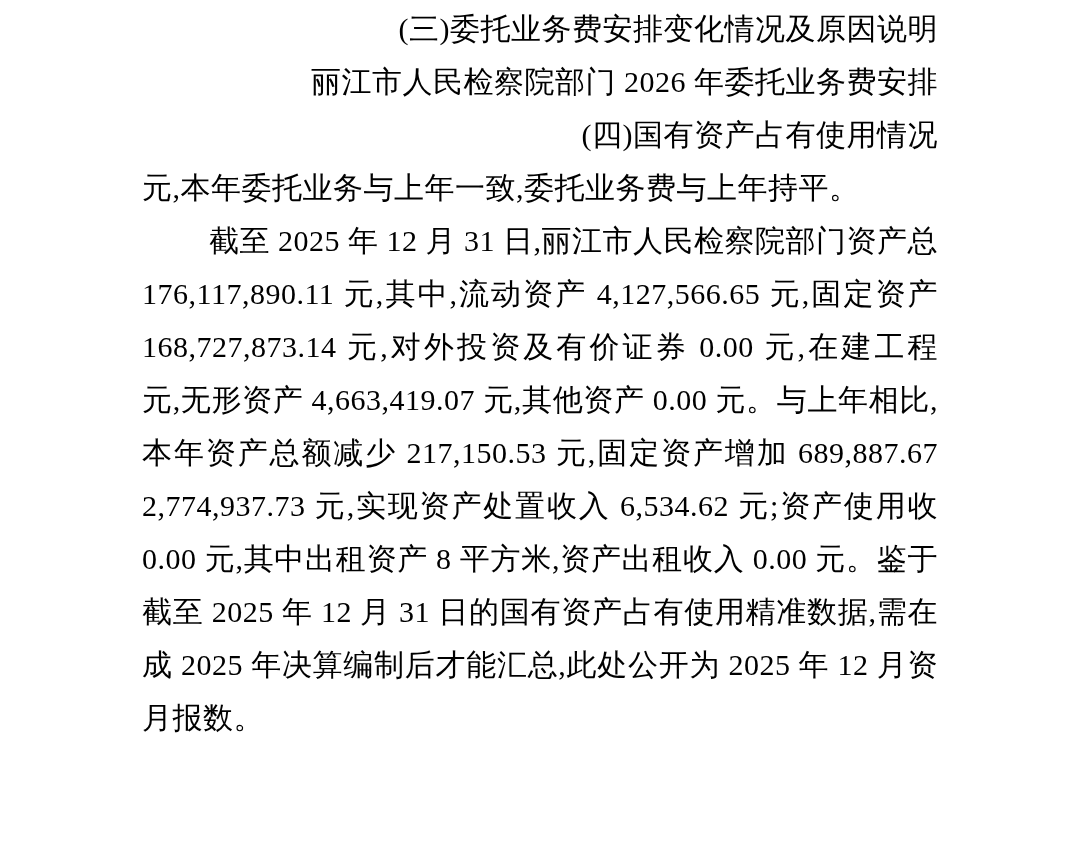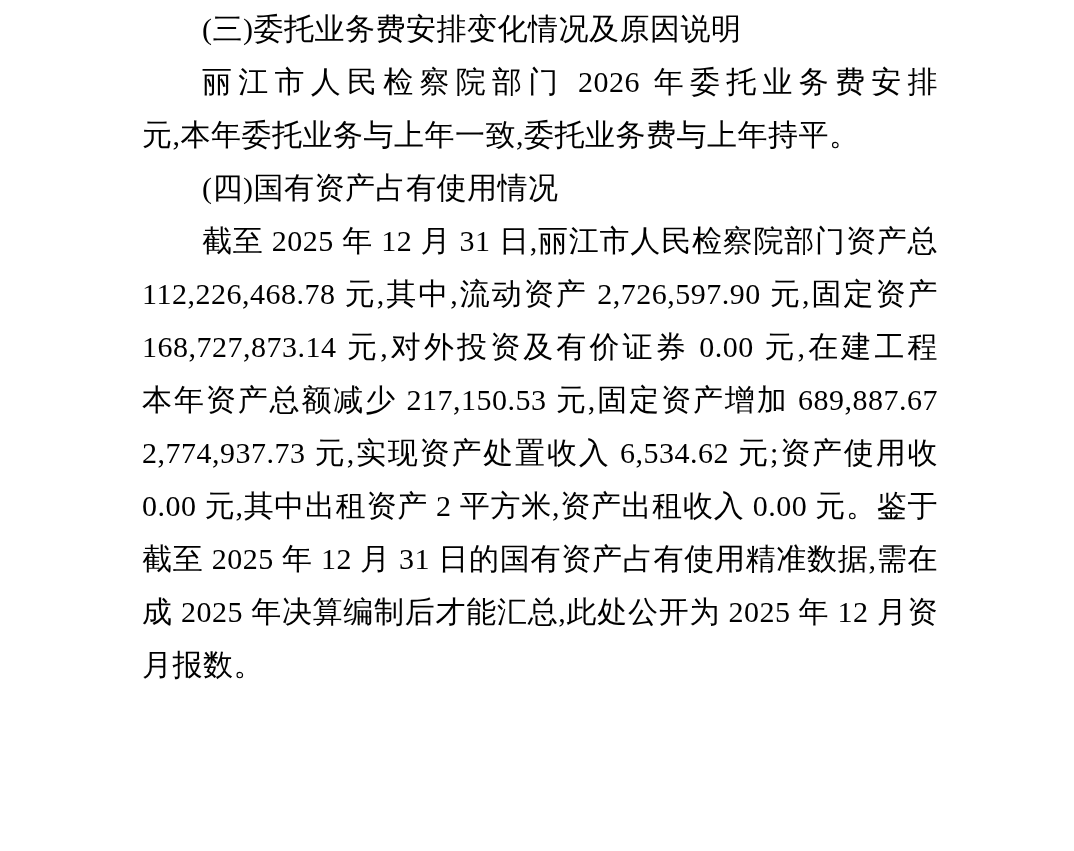"(三)委托业务费安排变化情况及原因说明" .indent { text-align: none -> right }
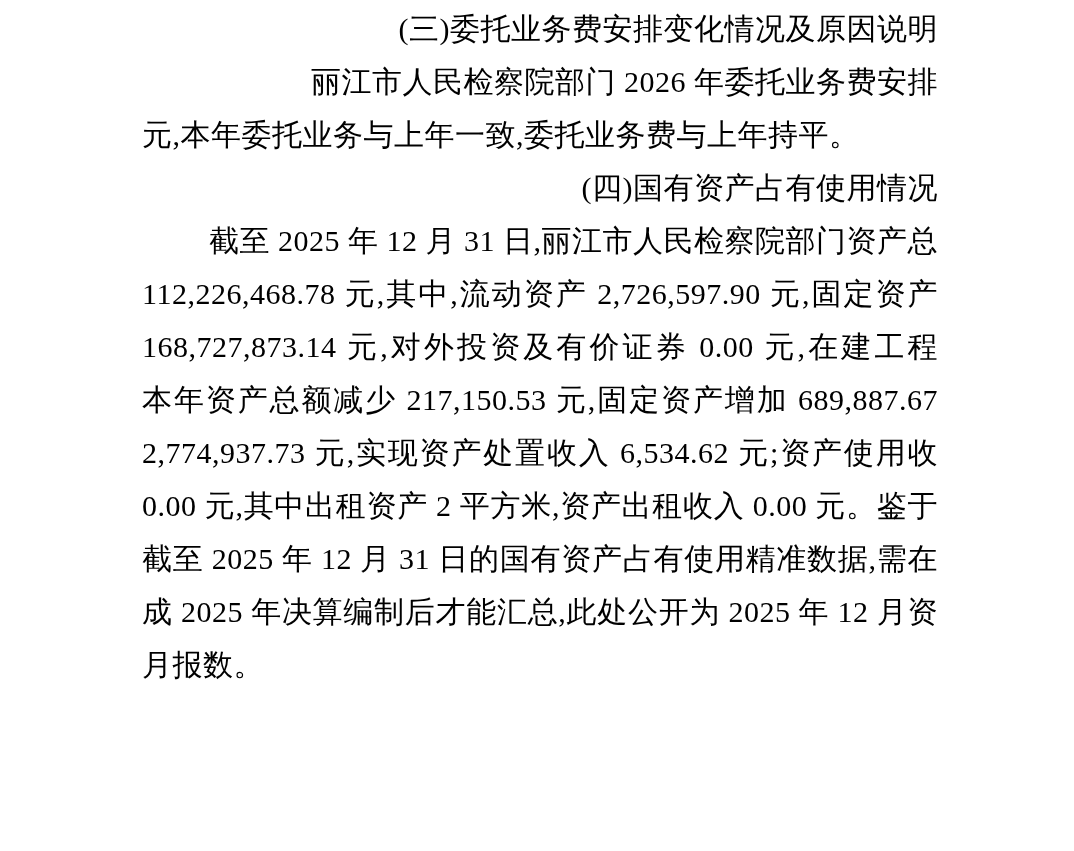"元,本年委托业务与上年一致,委托业务费与上年持平。" div.line { order: before "(四)国有资产占有使用情况" -> after "(四)国有资产占有使用情况" }
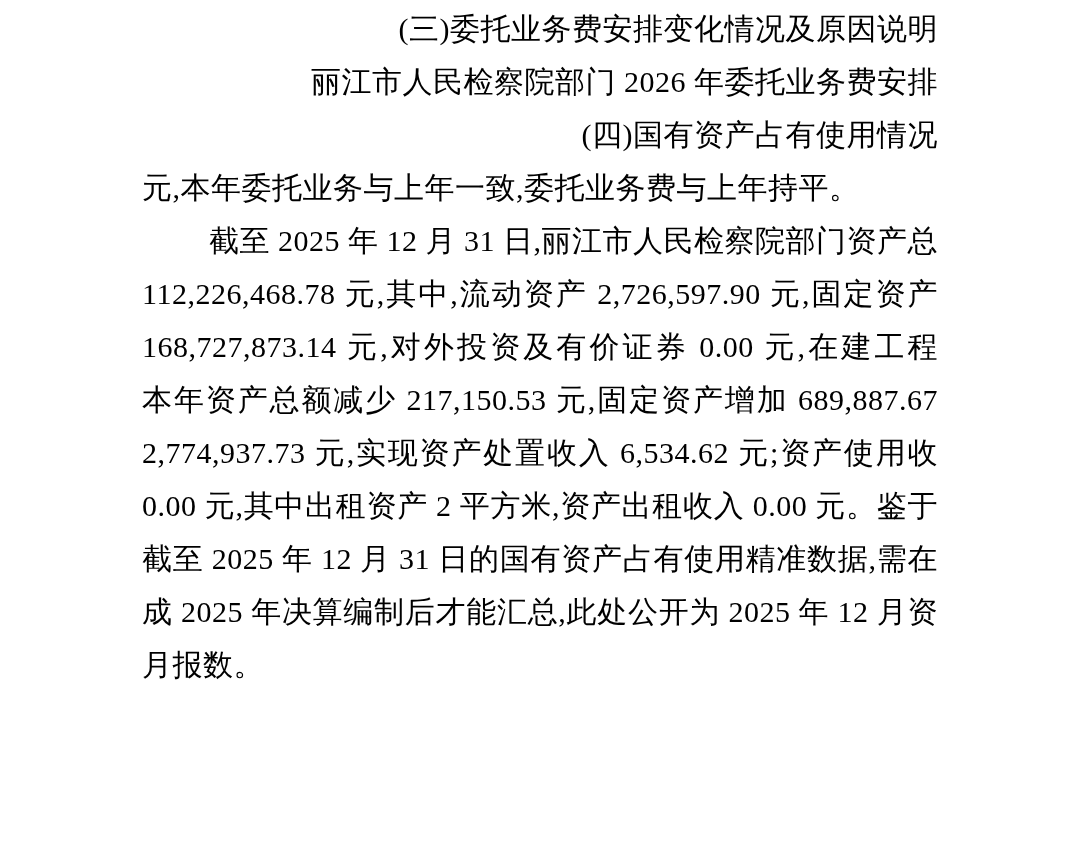"112,226,468.78 元,其中,流动资产 2,726,597.90" div.line { text: 112,226,468.78 元,其中,流动资产 2,726,597.90 -> 176,117,890.11 元,其中,流动资产 4,127,566.65 }
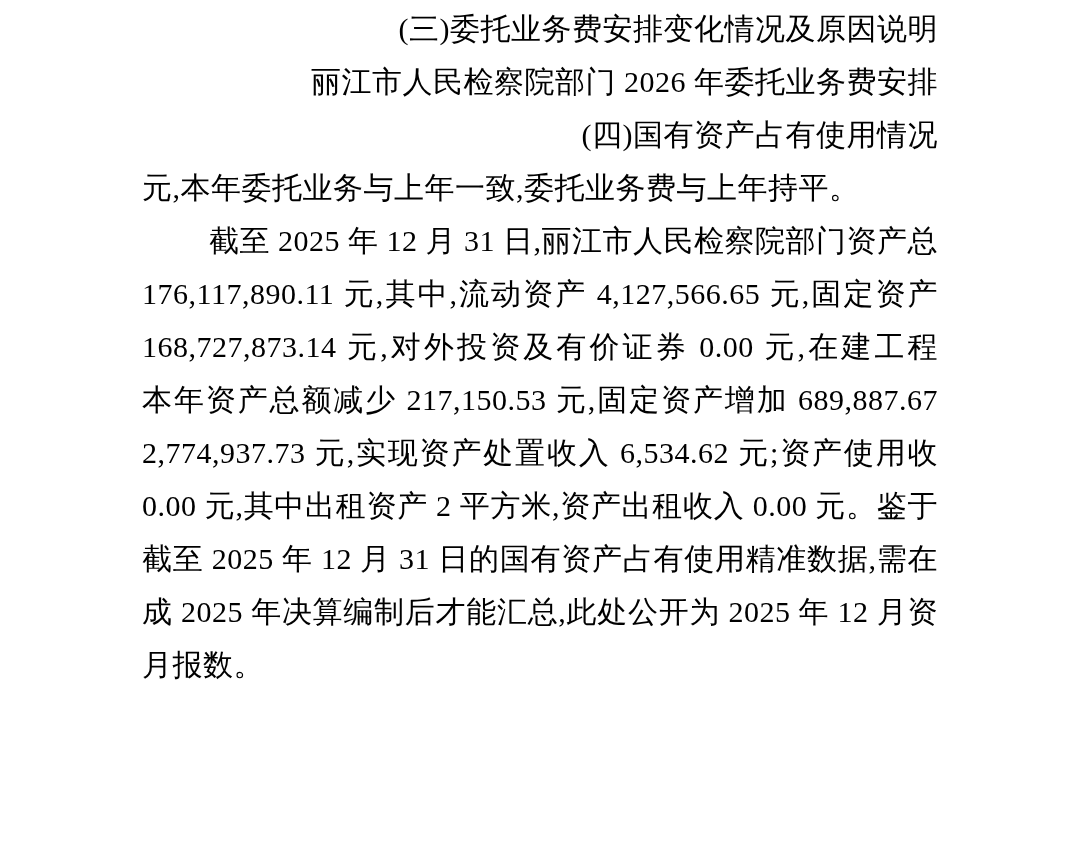"元,无形资产 4,663,419.07 元,其他资产 0.00 元。与上年相比," div.line { html: none -> <div>元,无形资产 4,663,419.07 元,其他资产 0.00 元。与上年相比,</div> }
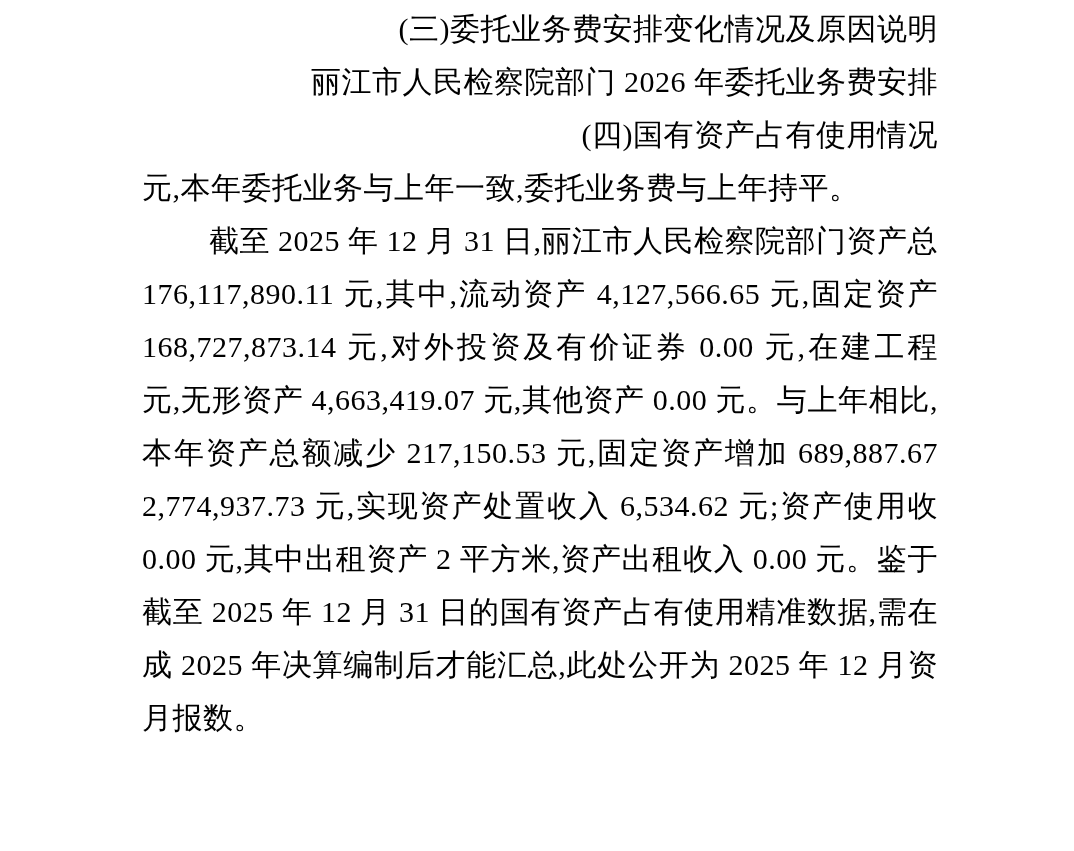"0.00 元,其中出租资产 2 平方米,资产出租收入 0.00" div.line { text: 2 -> 8 }
